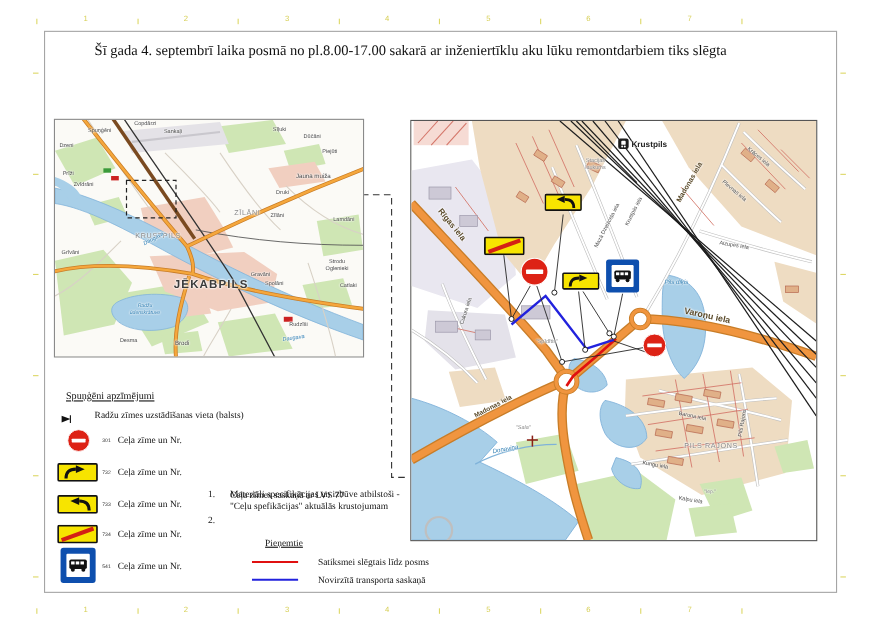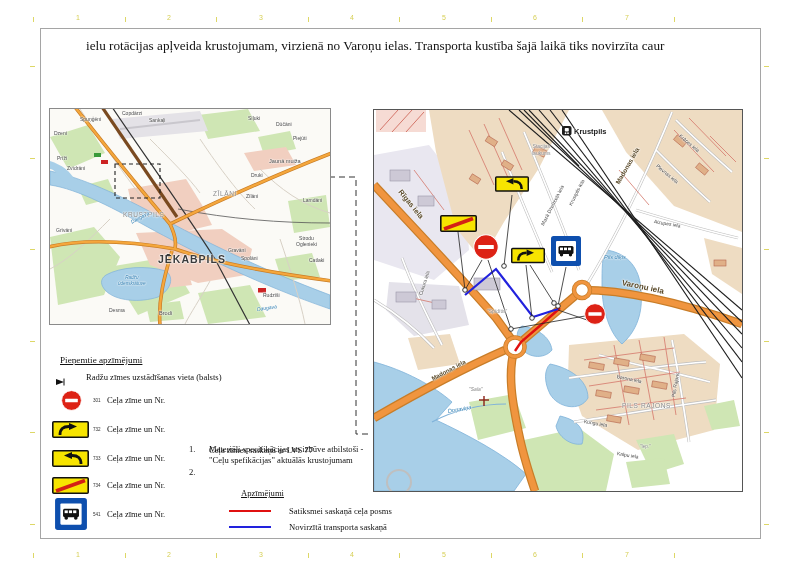"Šī gada 4. septembrī laika" div { html: none -> <div>Šī gada 4. septembrī laika posmā no pl.8.00-17.00 sakarā ar inženiertīklu aku lūku remontdarbiem tiks slēgta</div> }
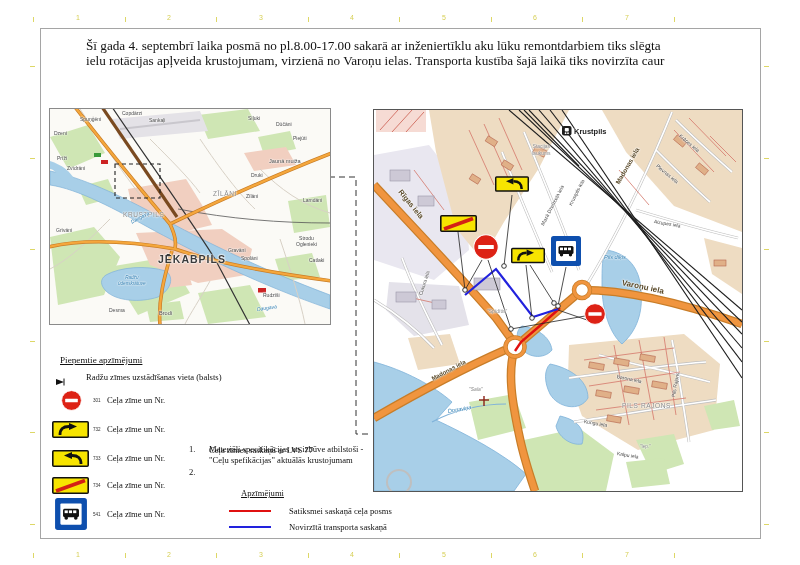"ielu rotācijas apļveida krustojumam," div { html: <div>ielu rotācijas apļveida krustojumam, virzienā no Varoņu ielas. Transporta kustība šajā laikā tiks novirzīta caur</div> -> none }
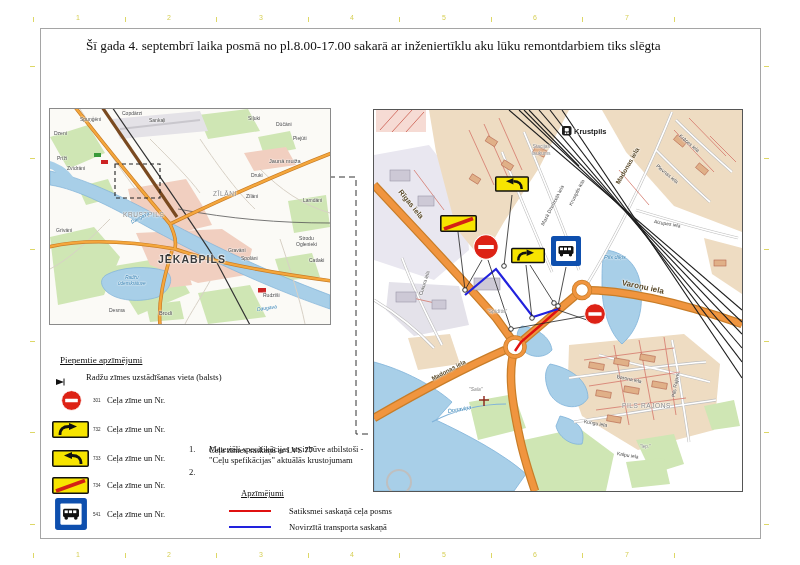"Pieņemtie apzīmējumi" span.leg-label { text: Pieņemtie -> Spuņģēni }
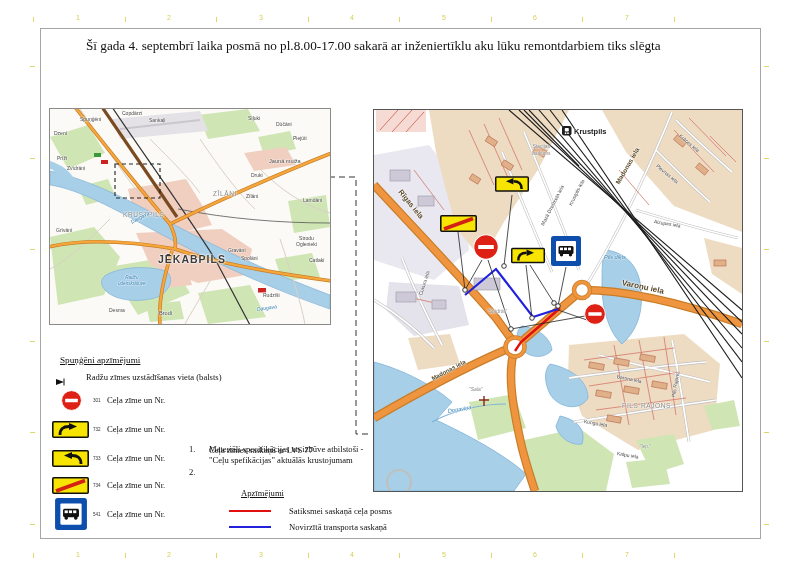"Apzīmējumi" span.leg-label { text: Apzīmējumi -> Pieņemtie }
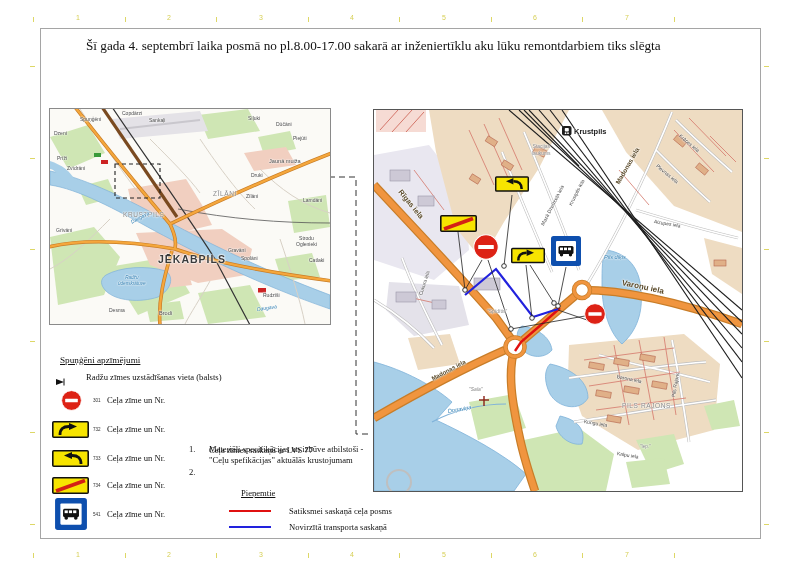"Satiksmei saskaņā ceļa posms" span.leg-label { text: saskaņā ceļa -> slēgtais līdz }
